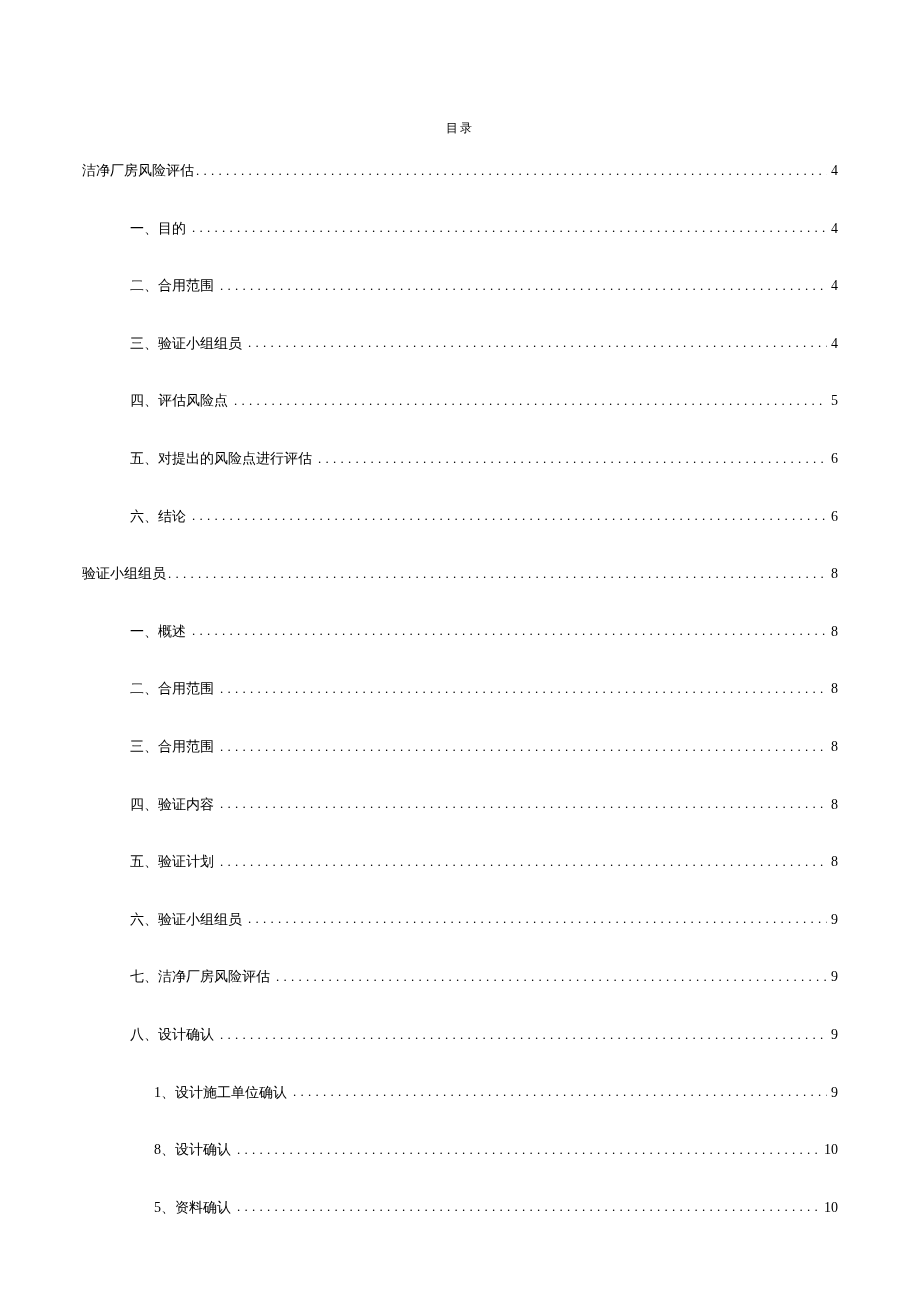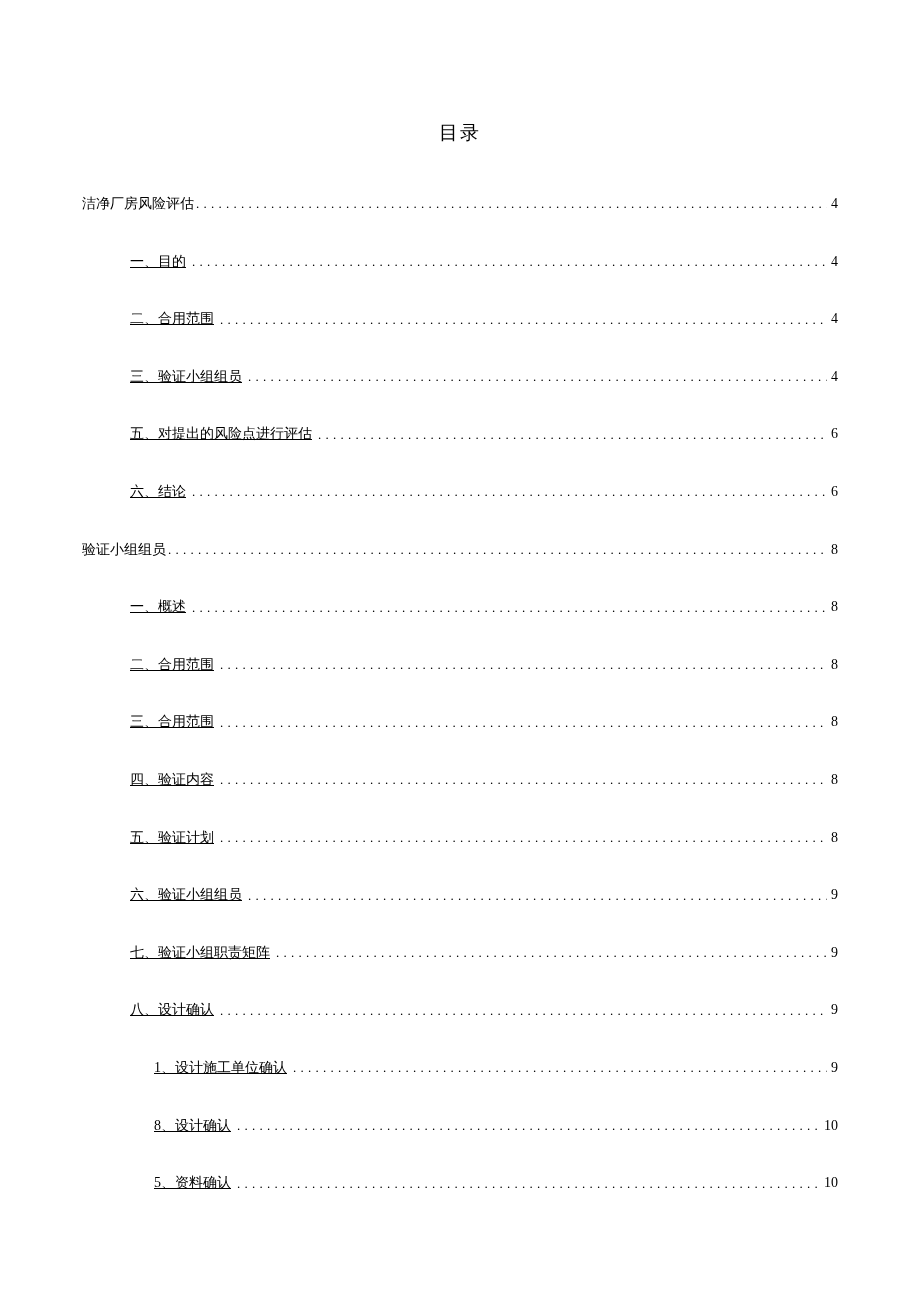"目录" .title { font-size: 19px -> 12px; margin-bottom: 48px -> 24px }
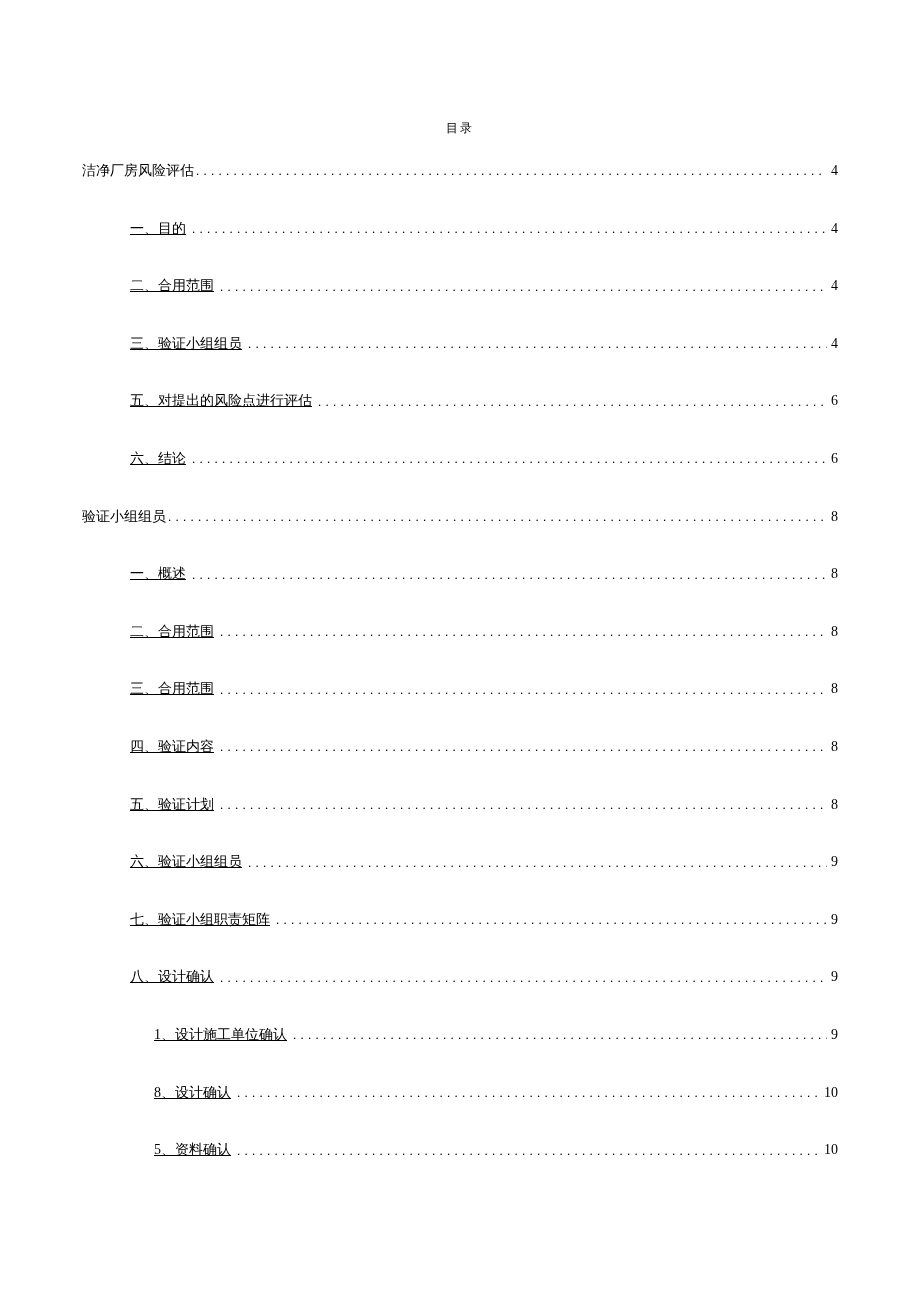"洁净厂房风险评估" .toc-entry { align-items: flex-end -> center }
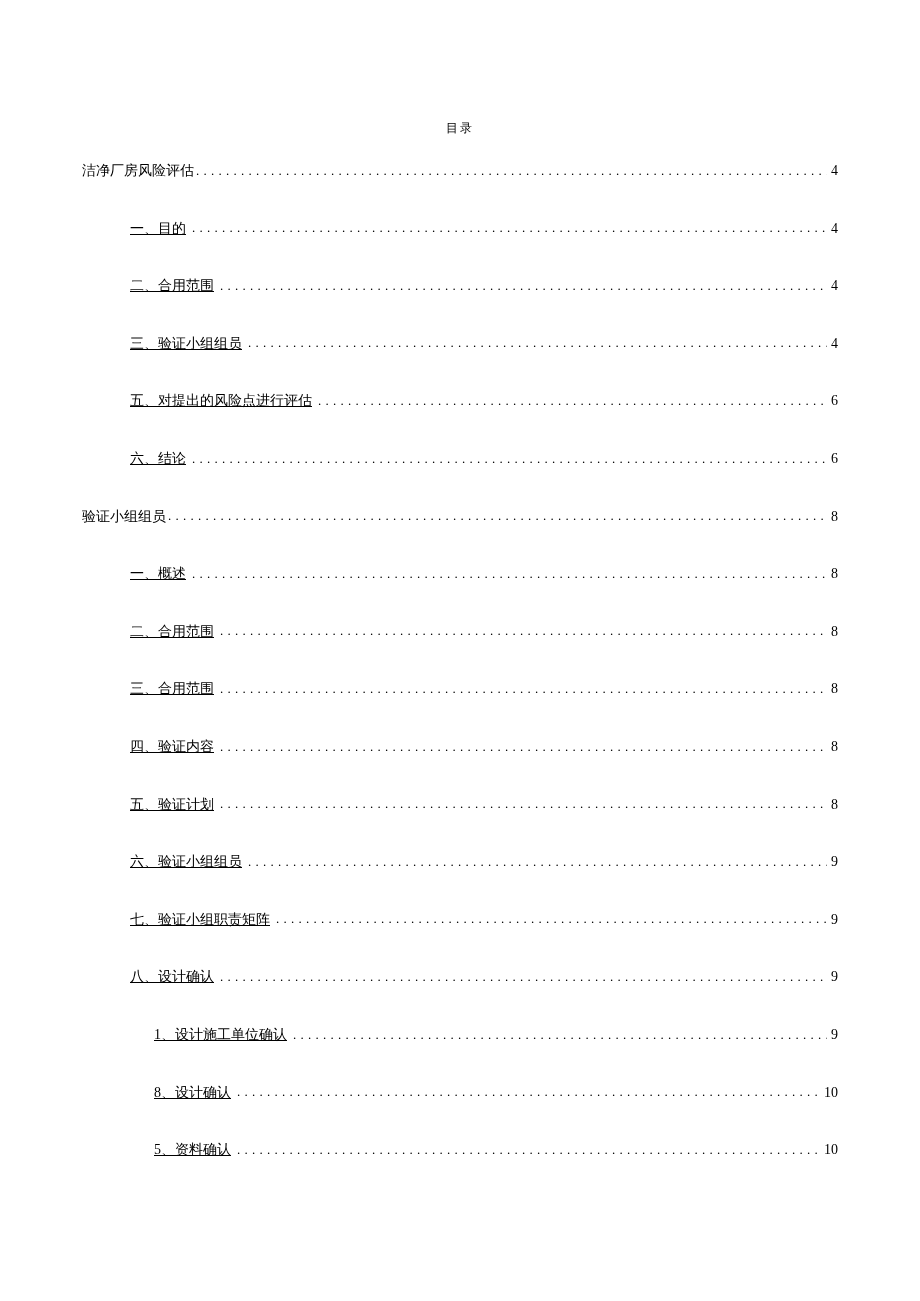"一、目的" .toc-entry.level-1 .toc-label, .toc-entry.level-2 .toc-label { text-decoration: underline -> none }
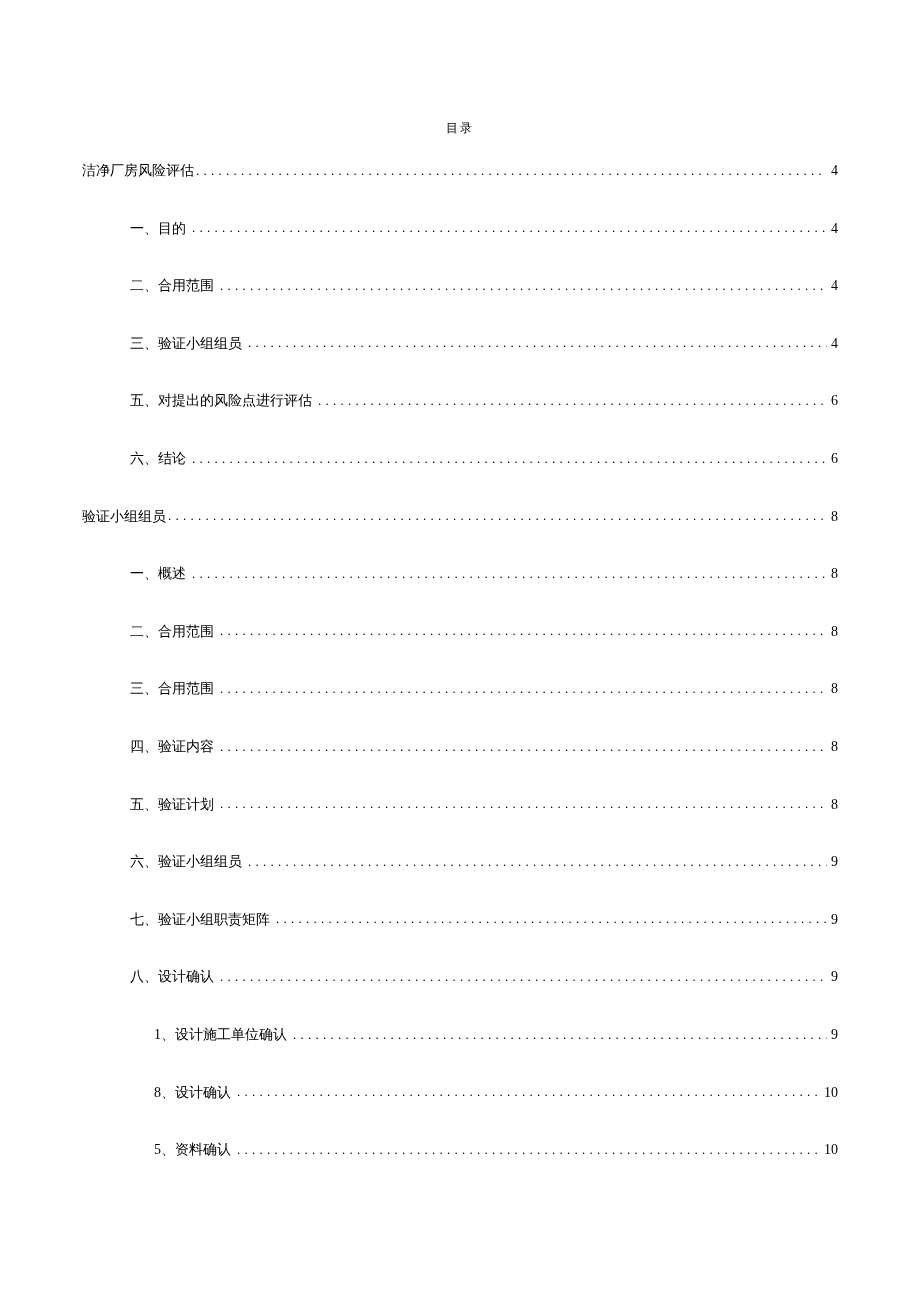"四、评估风险点" div.toc-entry { html: none -> <div> <span>四、评估风险点</span> <span></span> <span>5</span> </div> }
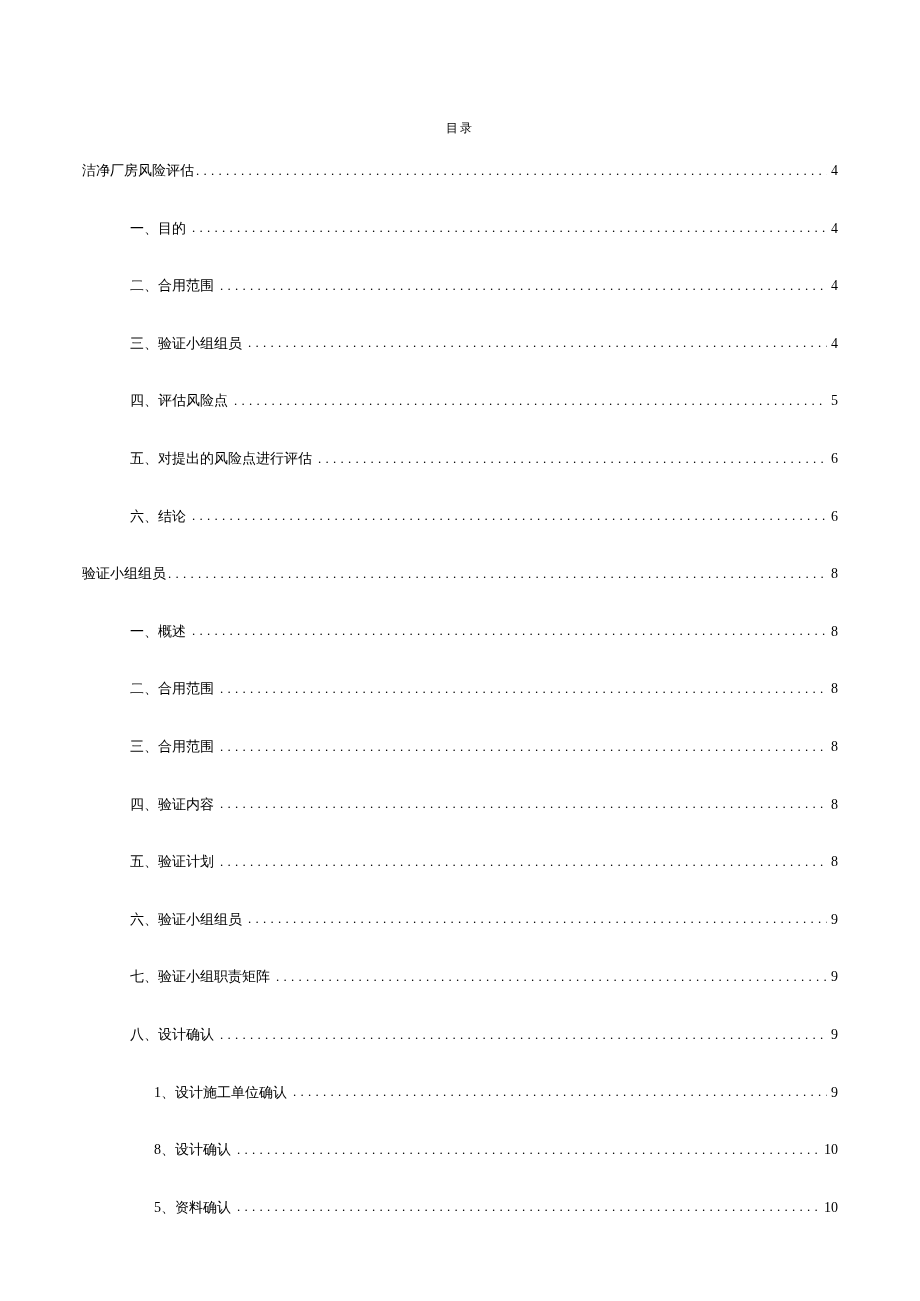"七、验证小组职责矩阵" span.toc-label { text: 验证小组职责矩阵 -> 洁净厂房风险评估 }
